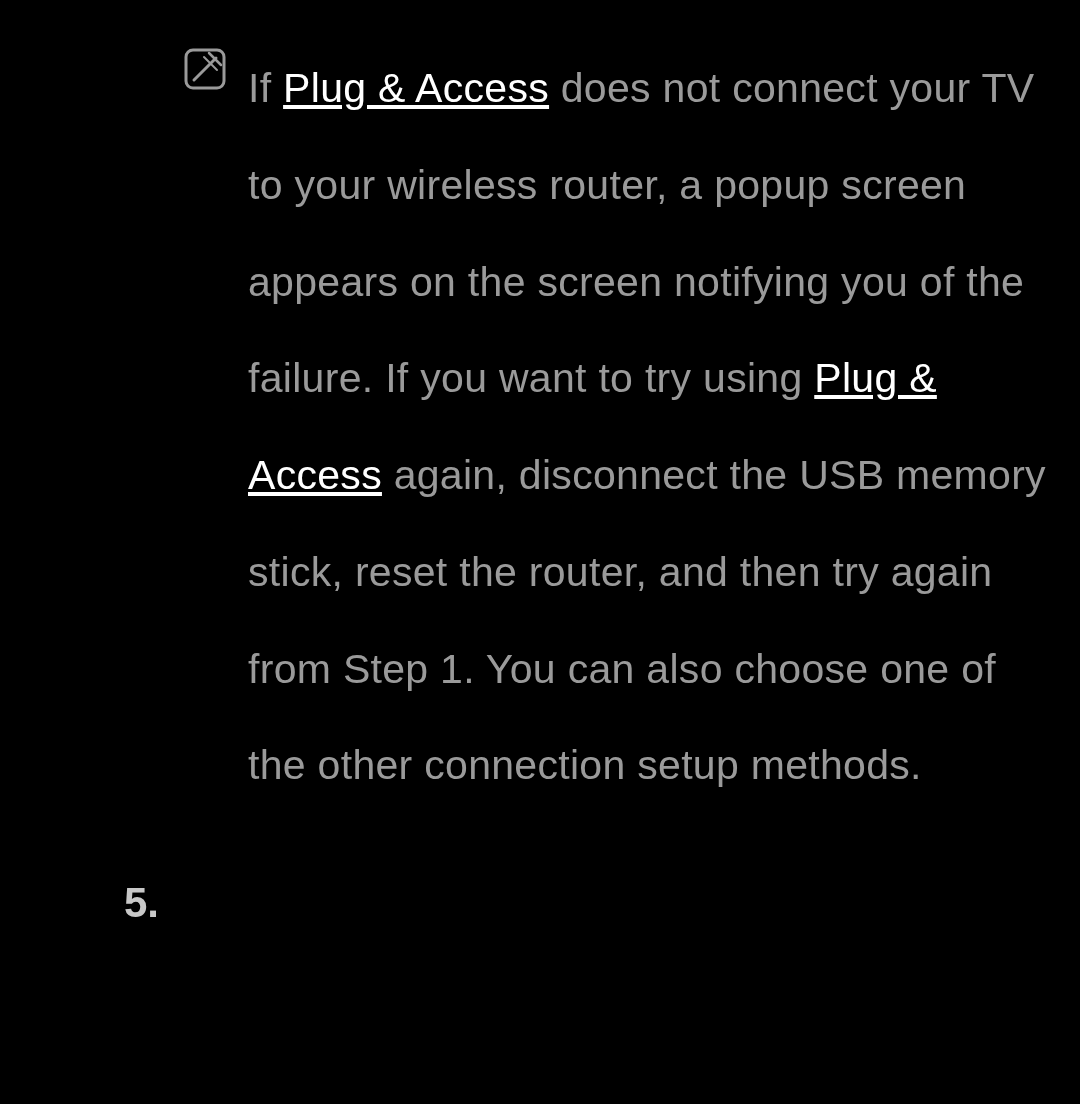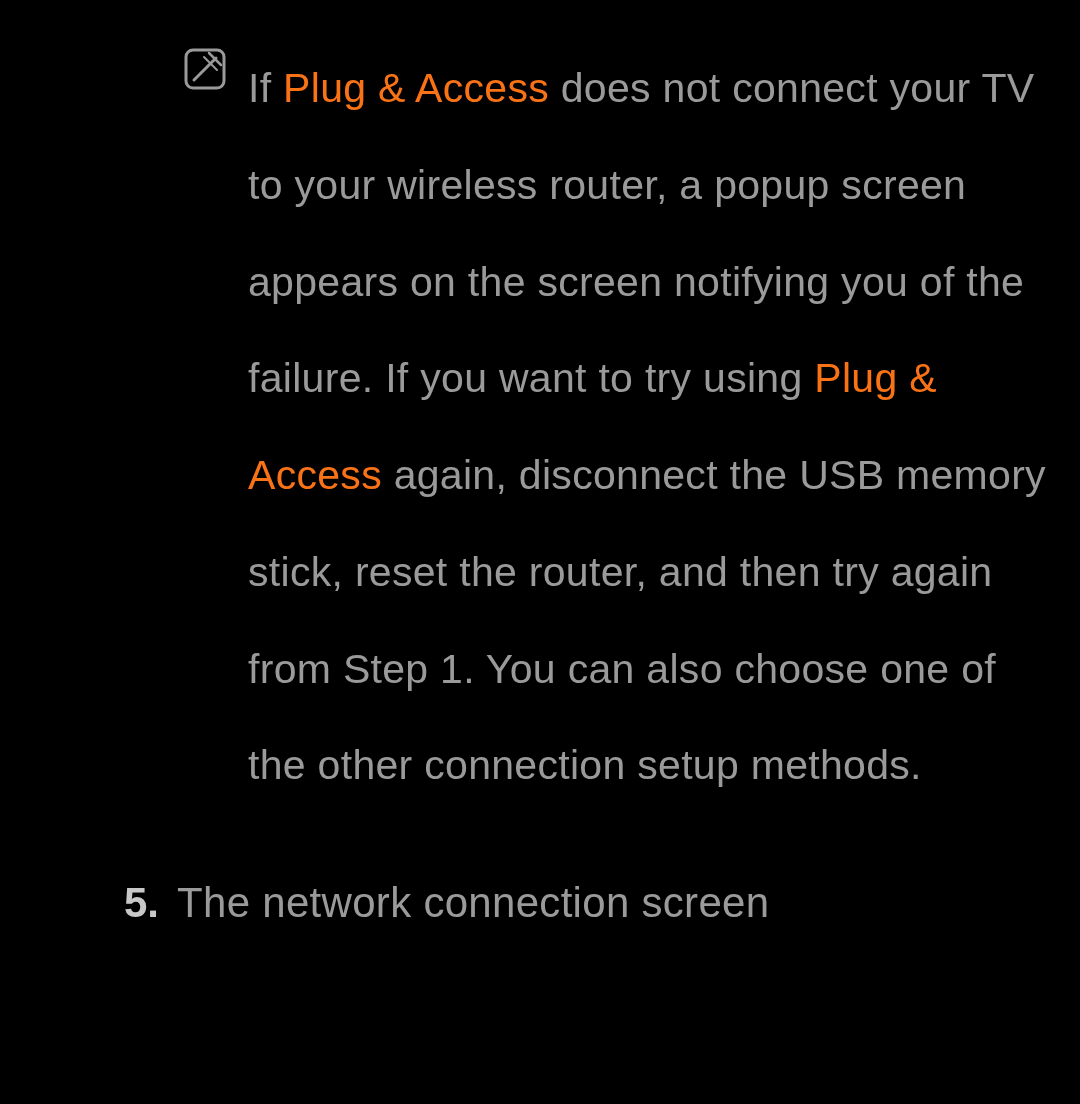"Plug & Access" .highlight { color: #f97316 -> #ffffff; text-decoration: none -> underline }
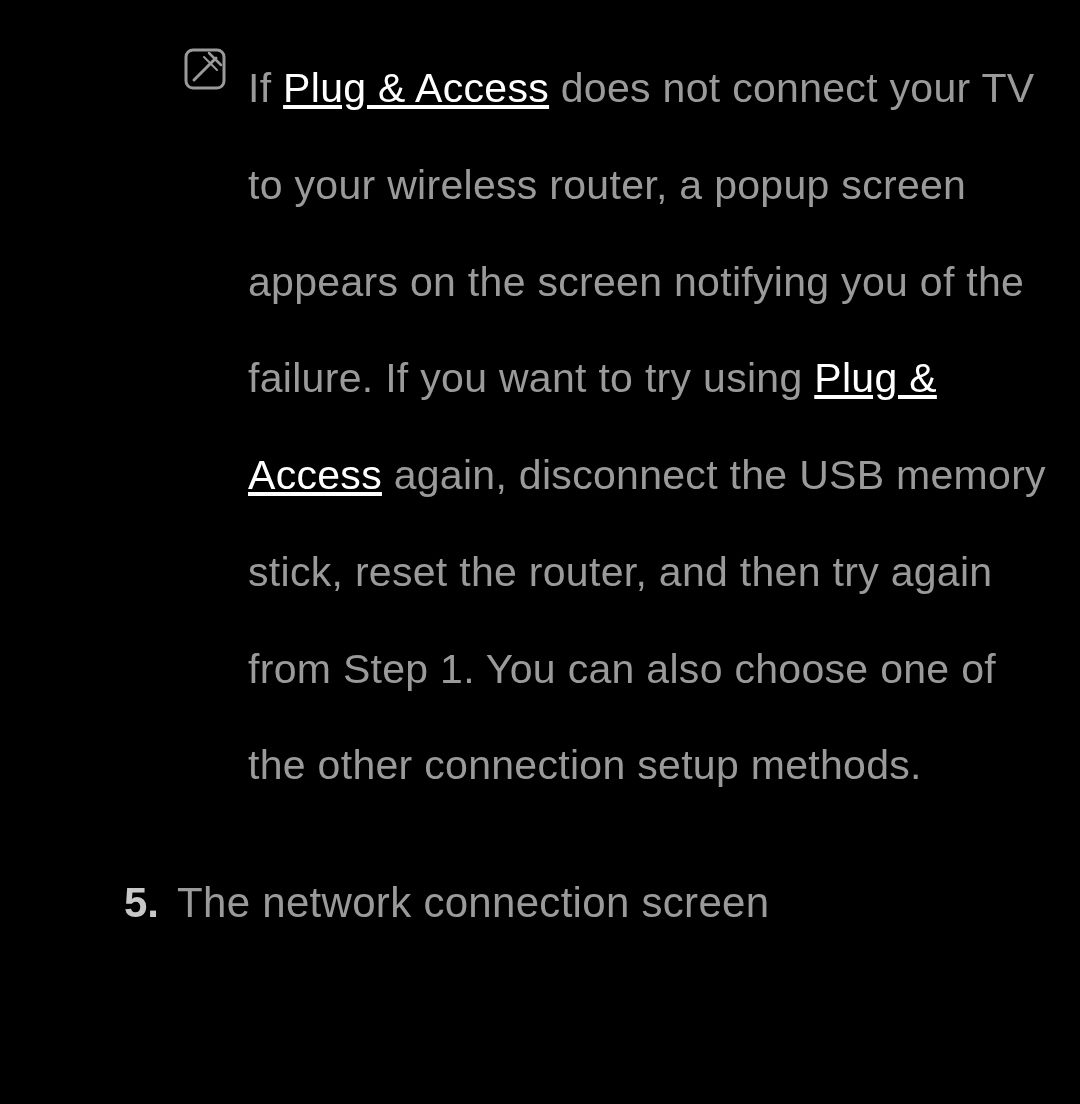"The network connection screen" span.step-text { html: <span>The network connection screen</span> -> none }
